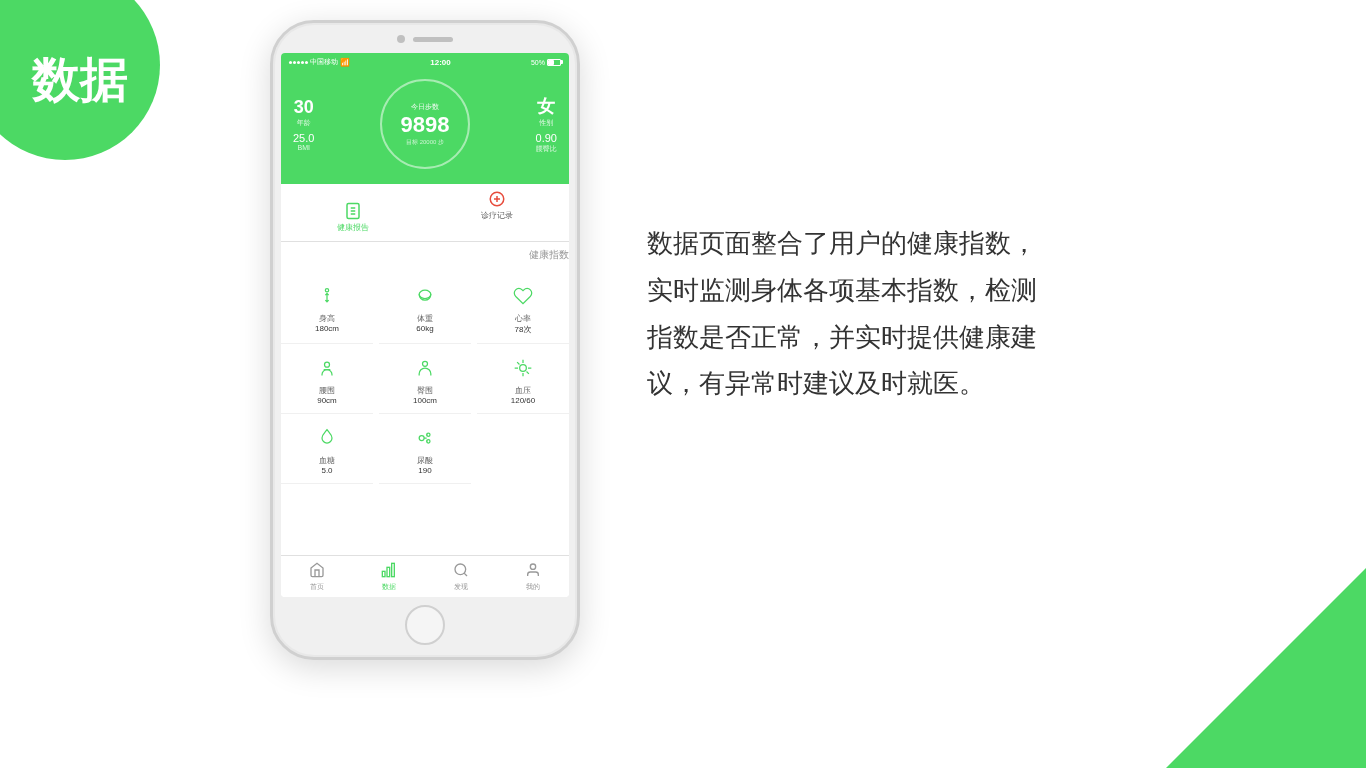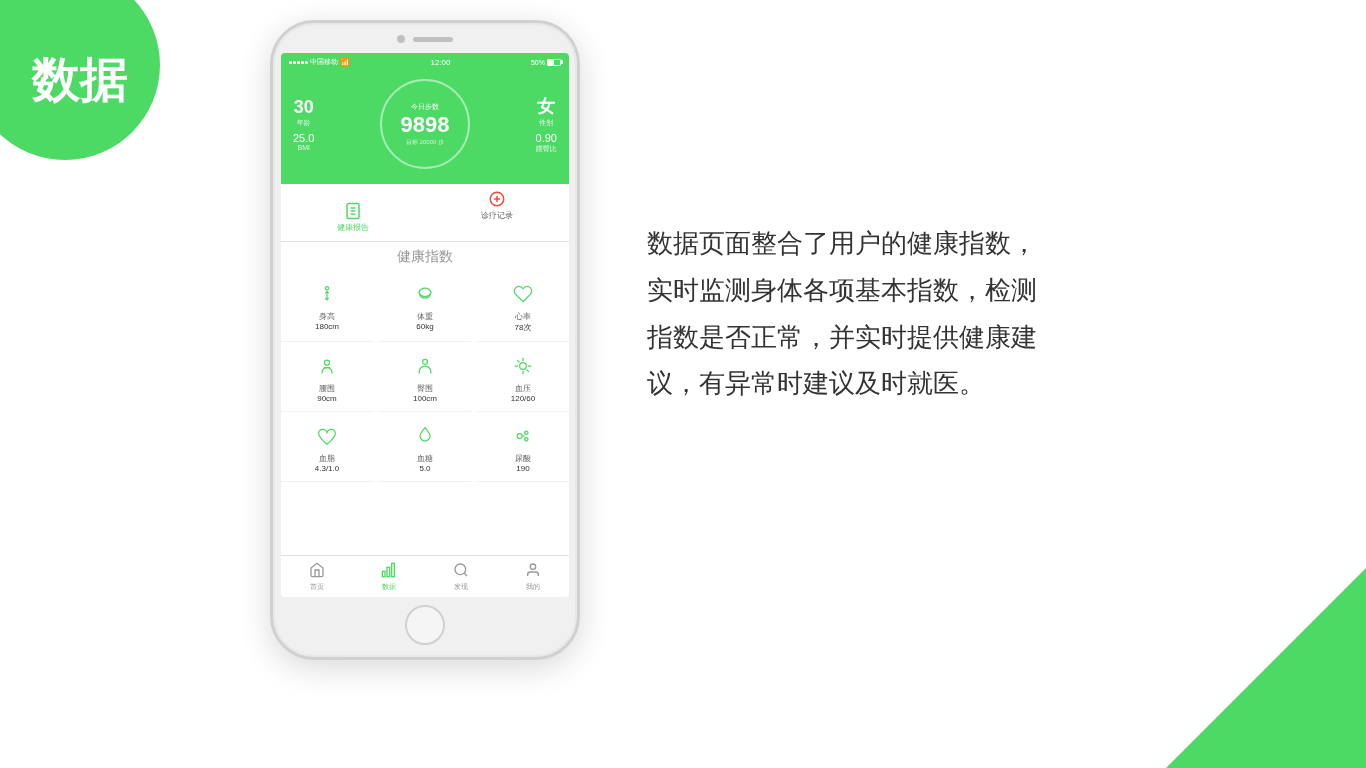"12:00" .status-center { font-weight: 400 -> 700 }
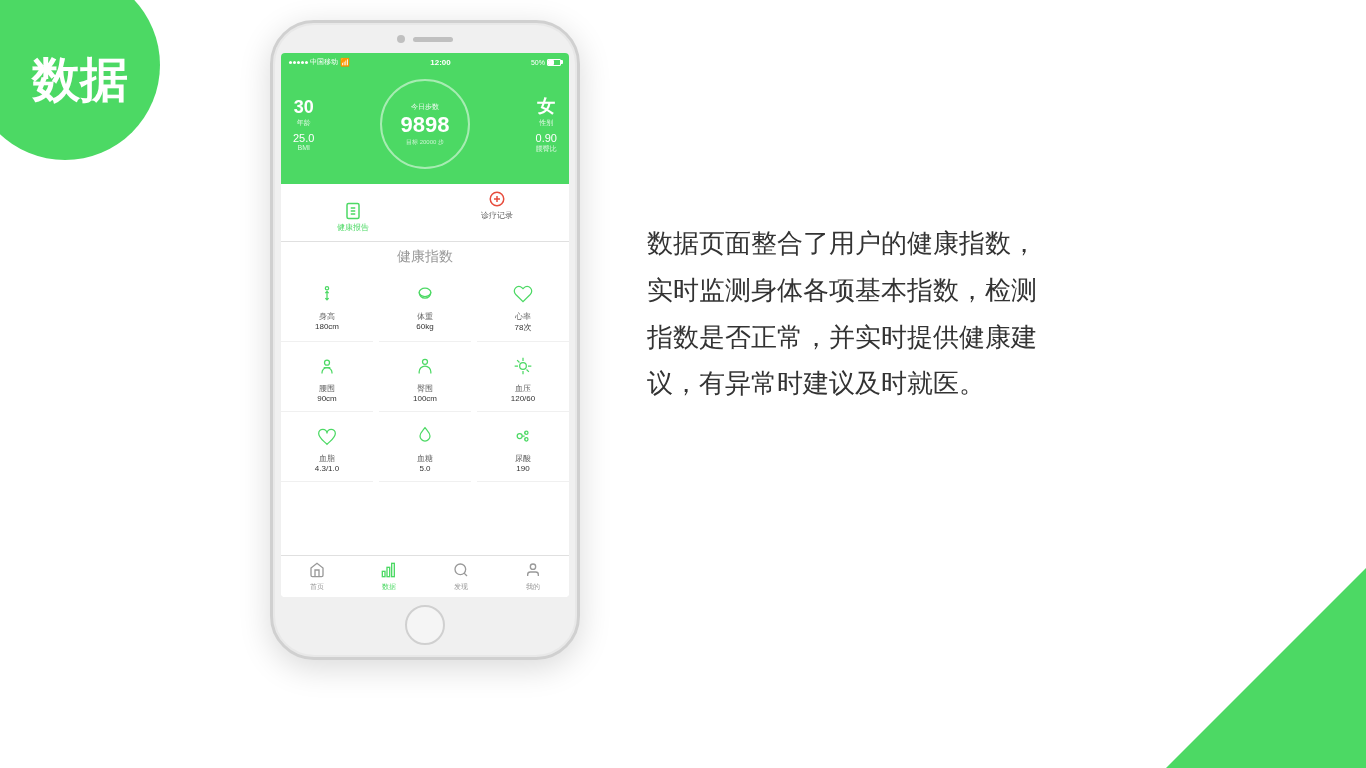"健康指数" .section-title { font-size: 14px -> 10px; margin-bottom: 10px -> 16px; text-align: center -> right }
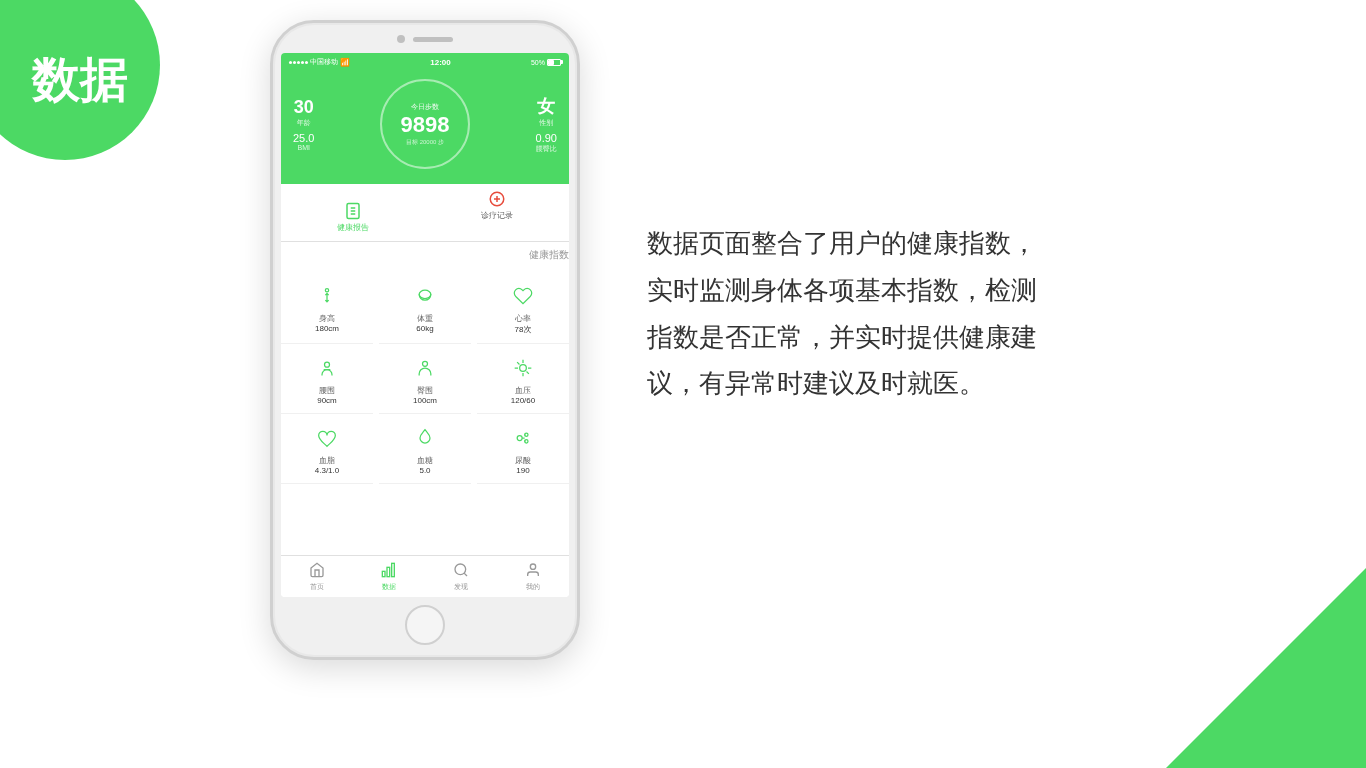"血脂" div.health-item { html: <div> <div><svg> <path></path> </svg></div> <div>血脂</div> <div>4.3/1.0</div> </div> -> none }
